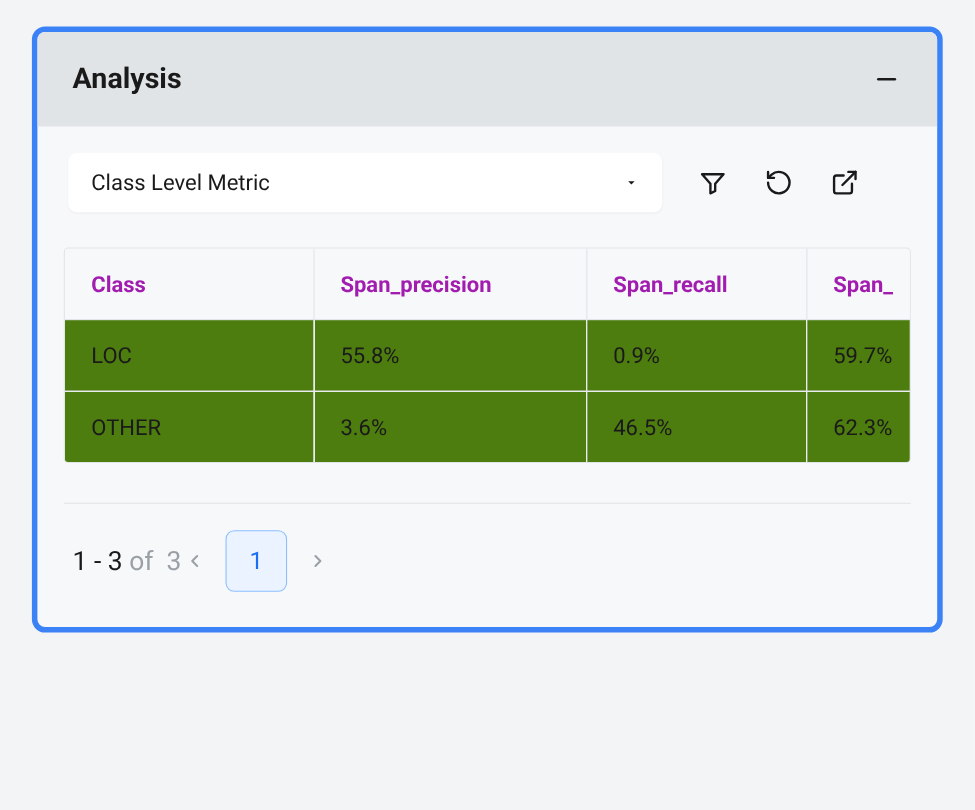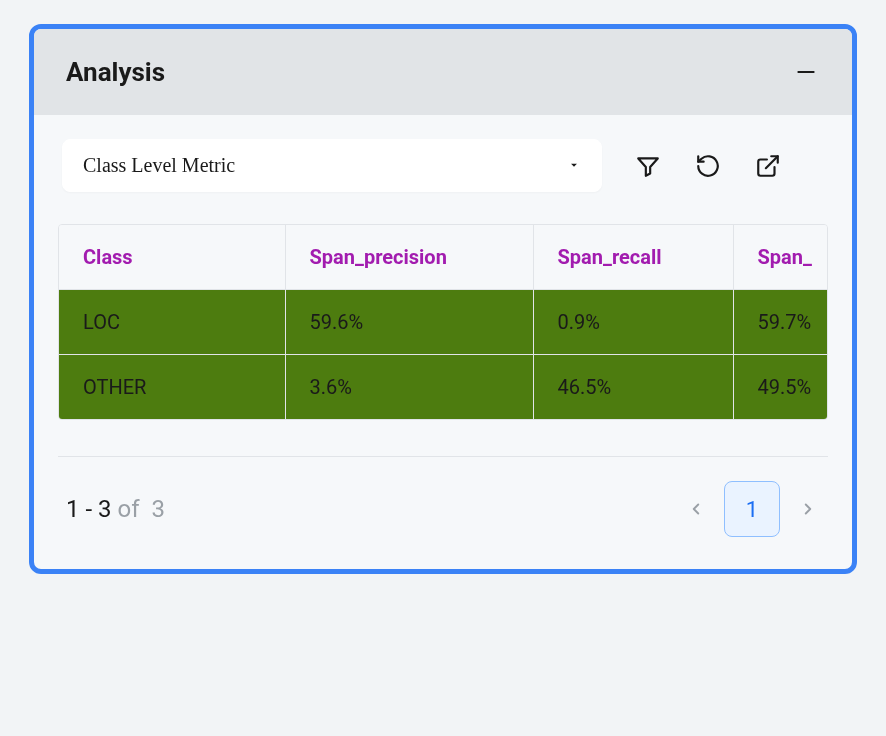"Class Level Metric" .toolbar { font-family: Liberation Serif, serif -> none }
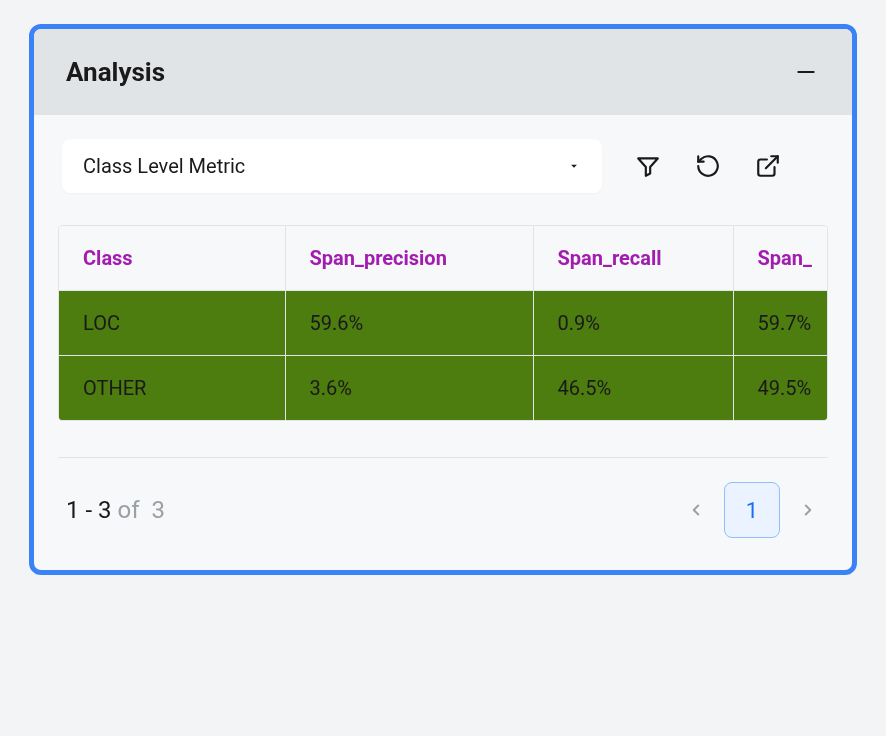"59.6%" td { text: 59.6% -> 55.8% }
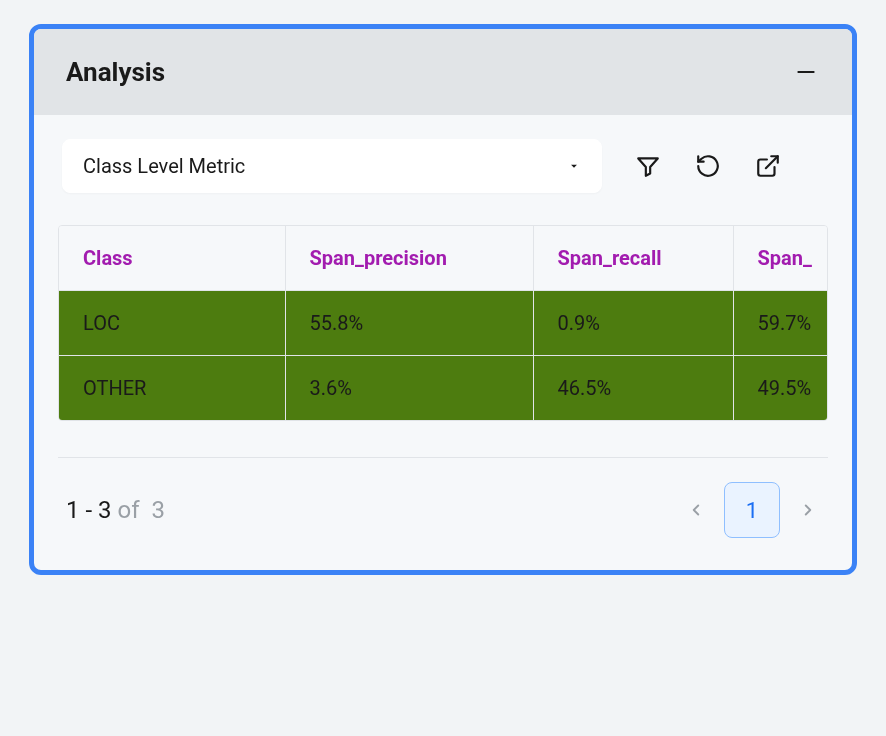"49.5%" td { text: 49.5% -> 62.3% }
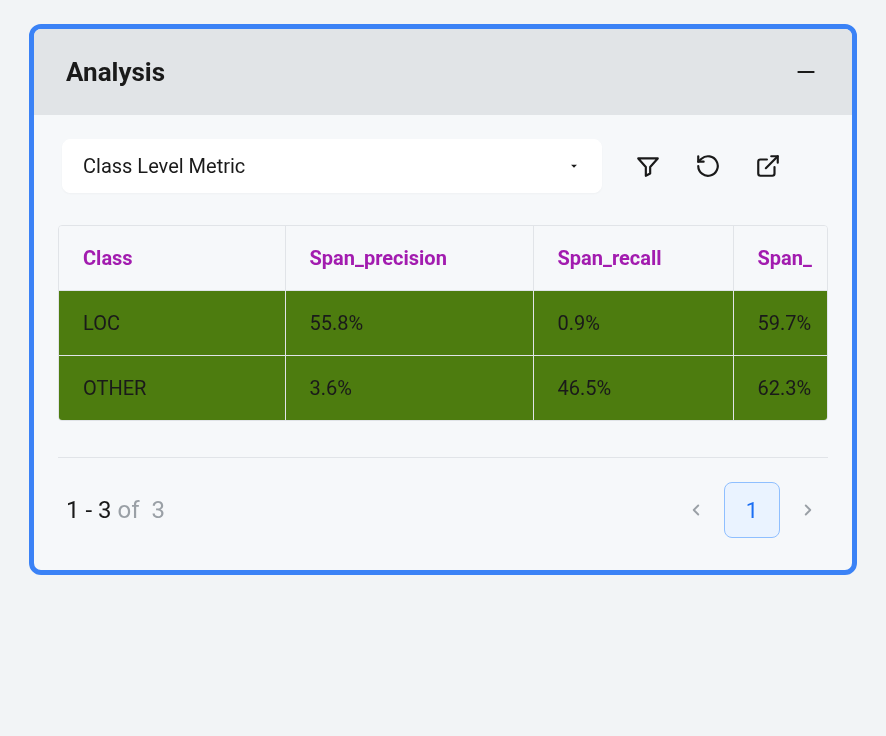"1 - 3 of 3" .pagination { justify-content: space-between -> none }
